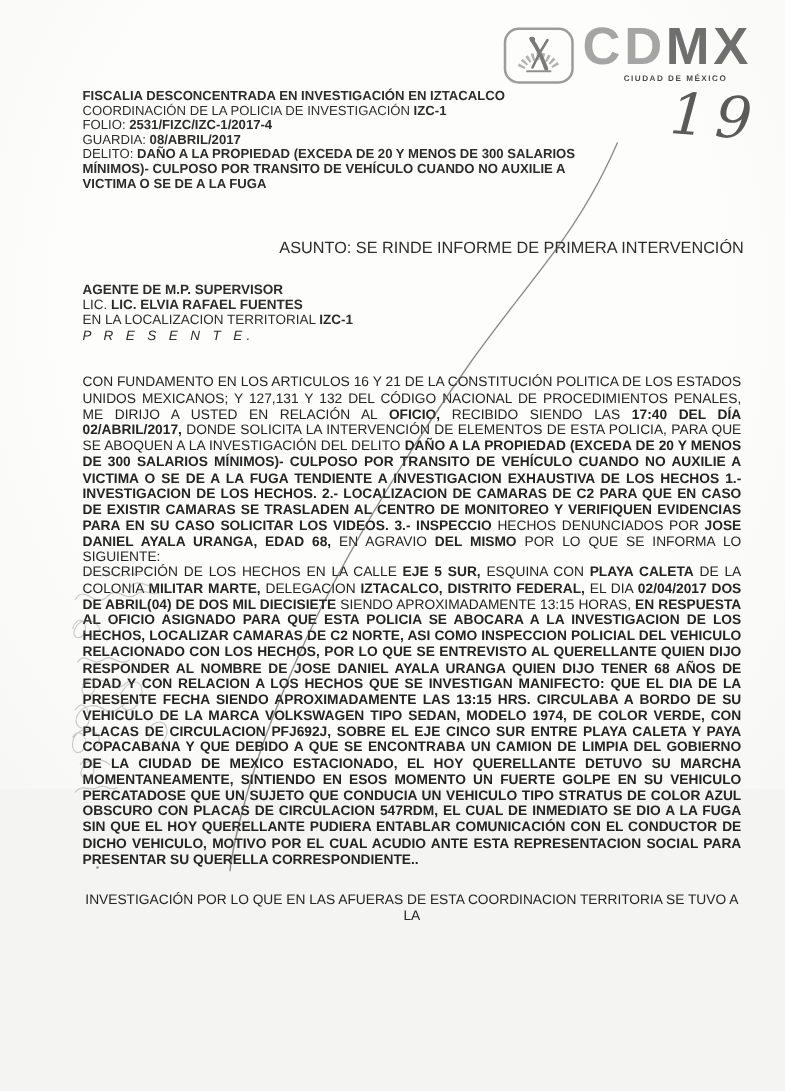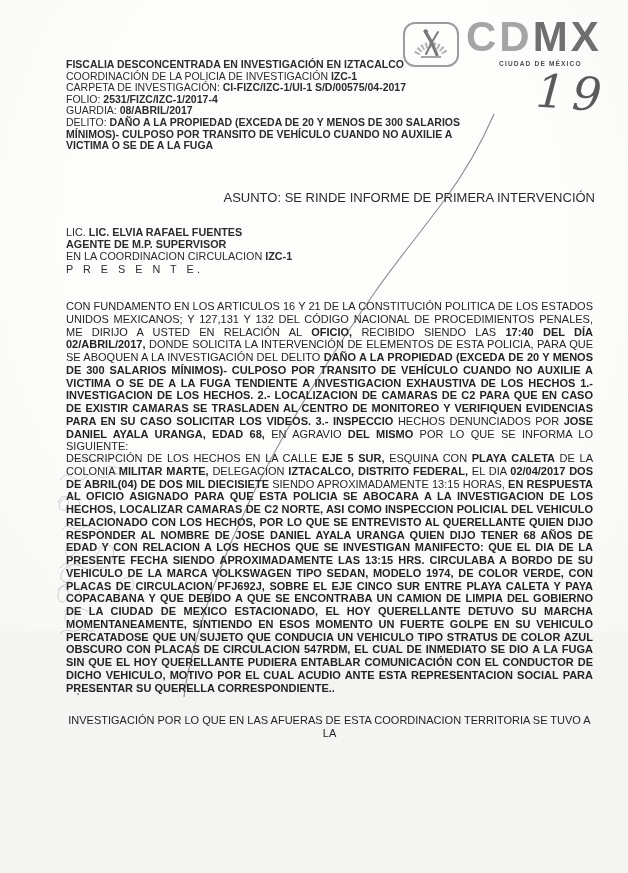"FISCALIA DESCONCENTRADA EN INVESTIGACIÓN" .letterhead { top: 59px -> 72px }
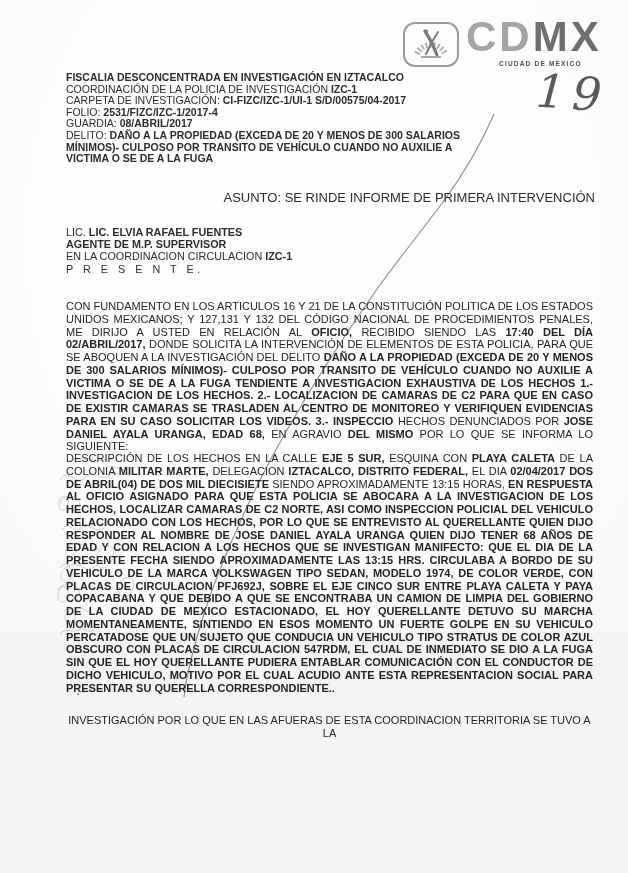"CARPETA DE INVESTIGACIÓN:" div.lh-line { html: <div><span>CARPETA DE INVESTIGACIÓN: </span><span>CI-FIZC/IZC-1/UI-1 S/D/00575/04-2017</span></div> -> none }
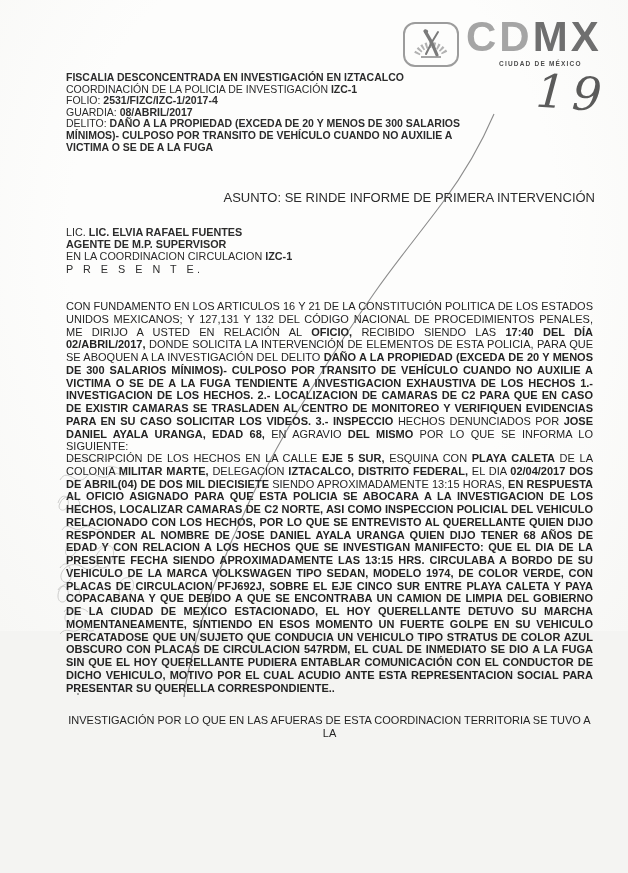"LIC. LIC. ELVIA RAFAEL FUENTES" div { order: before "AGENTE DE M.P. SUPERVISOR" -> after "AGENTE DE M.P. SUPERVISOR" }
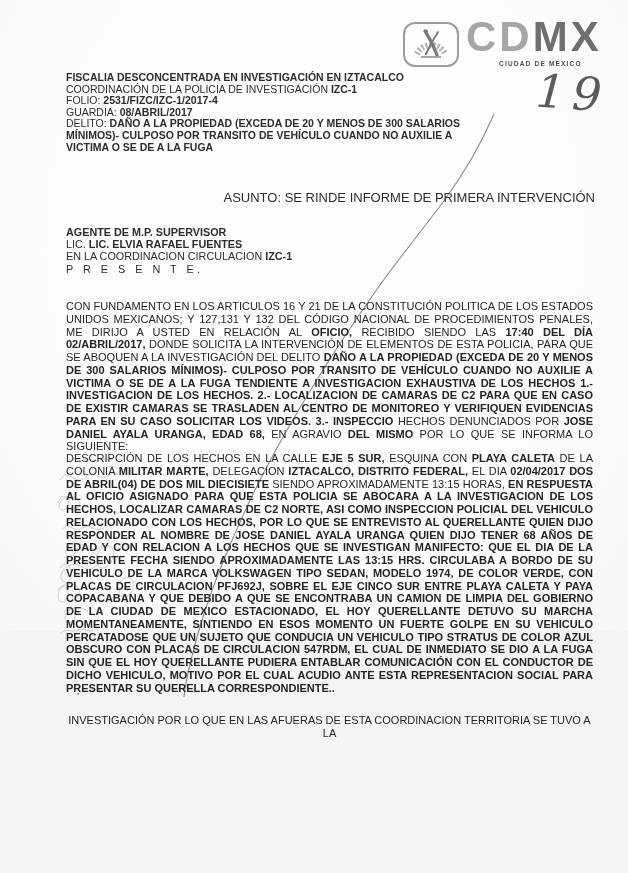"EN LA COORDINACION CIRCULACION" span { text: COORDINACION CIRCULACION -> LOCALIZACION TERRITORIAL }
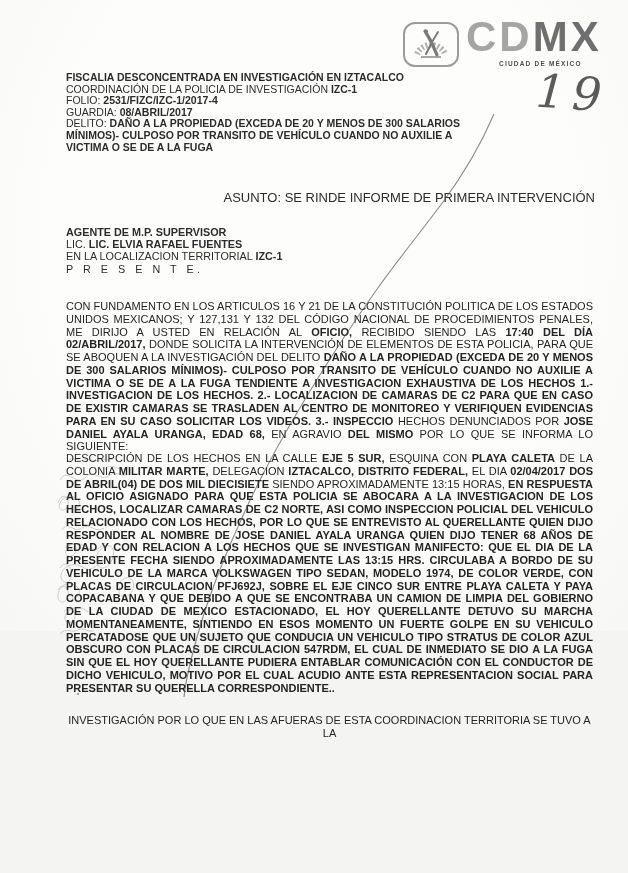"P R E S E" .presente { font-style: none -> italic }
